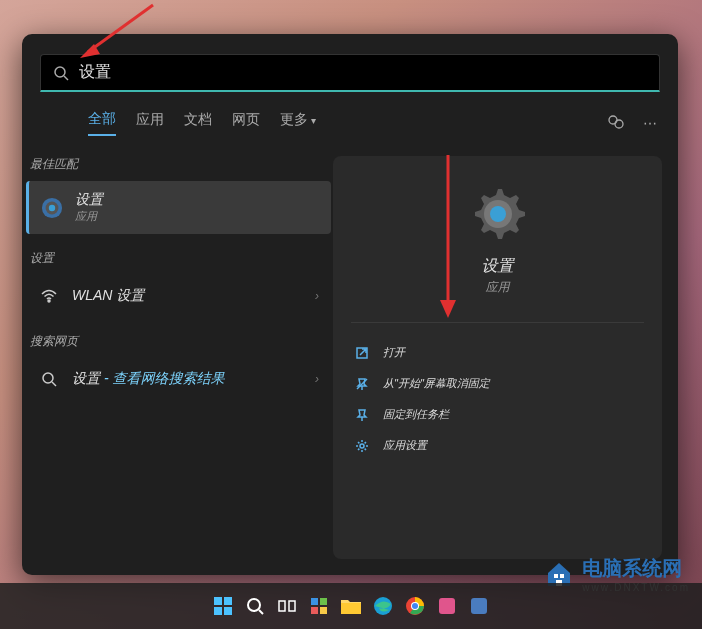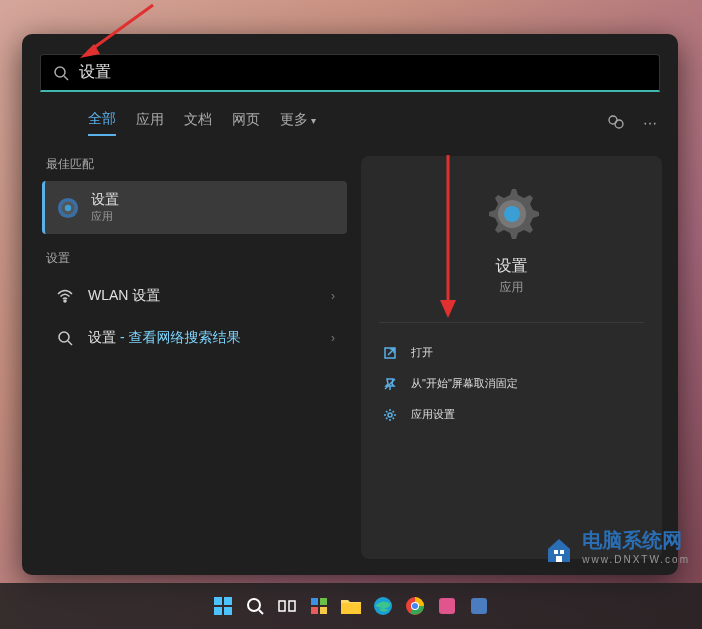"最佳匹配" .content-row { font-style: none -> italic; gap: 14px -> 2px; margin: 20px 16px 16px 20px -> 20px 16px 16px 4px }
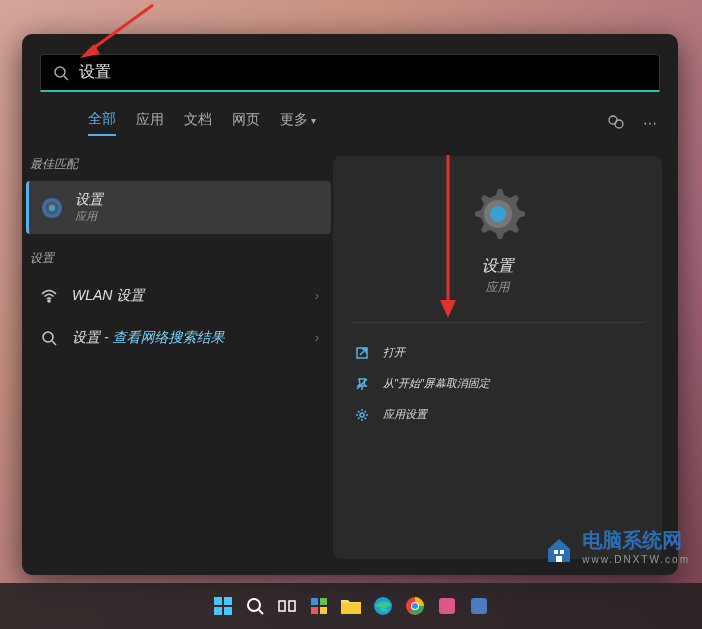"搜索网页" div.section-label { html: none -> <div>搜索网页</div> }
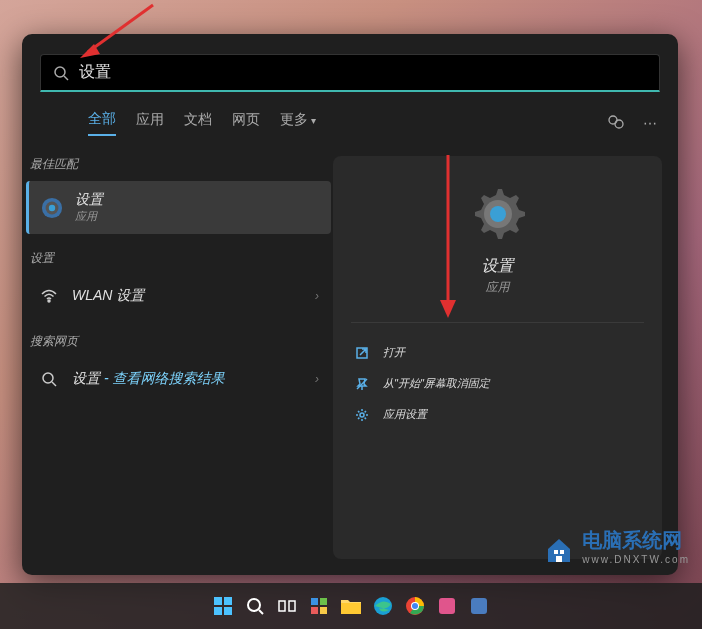"固定到任务栏" div.action-item { html: none -> <div> <span> <svg> <path></path> </svg> </span> <span>固定到任务栏</span> </div> }
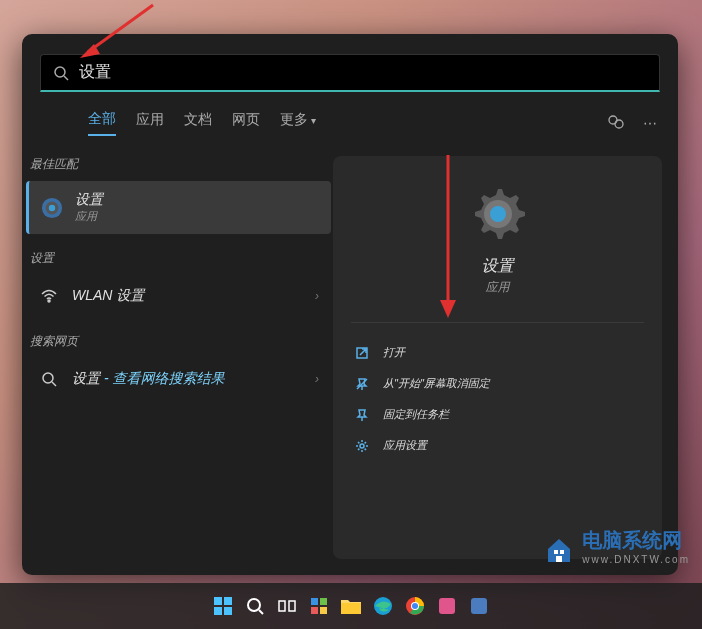"电脑系统网" .watermark { align-items: flex-end -> center; bottom: 64px -> 36px }
